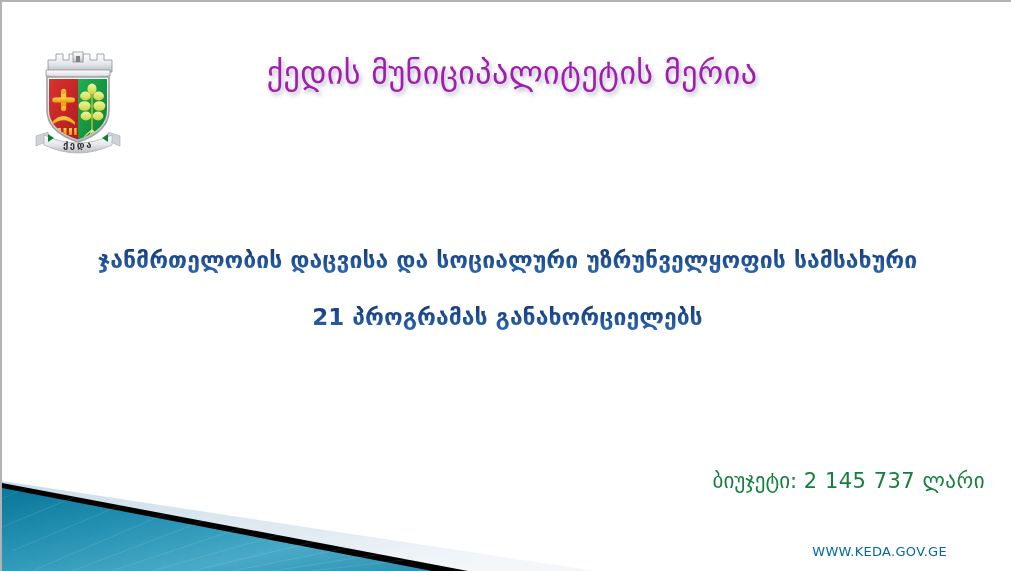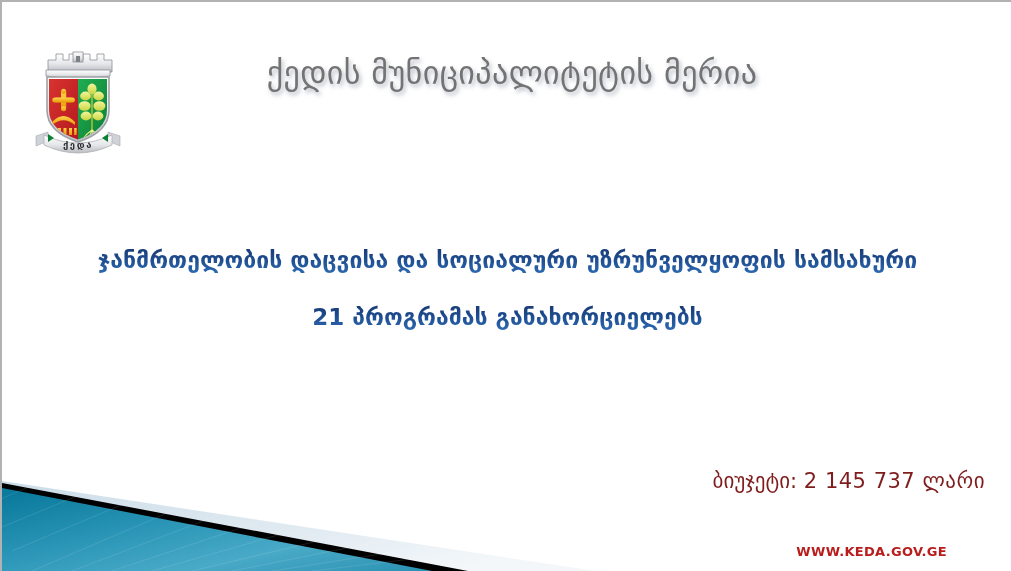"ქედის მუნიციპალიტეტის მერია" .slide-title { color: #737373 -> #a21caf }
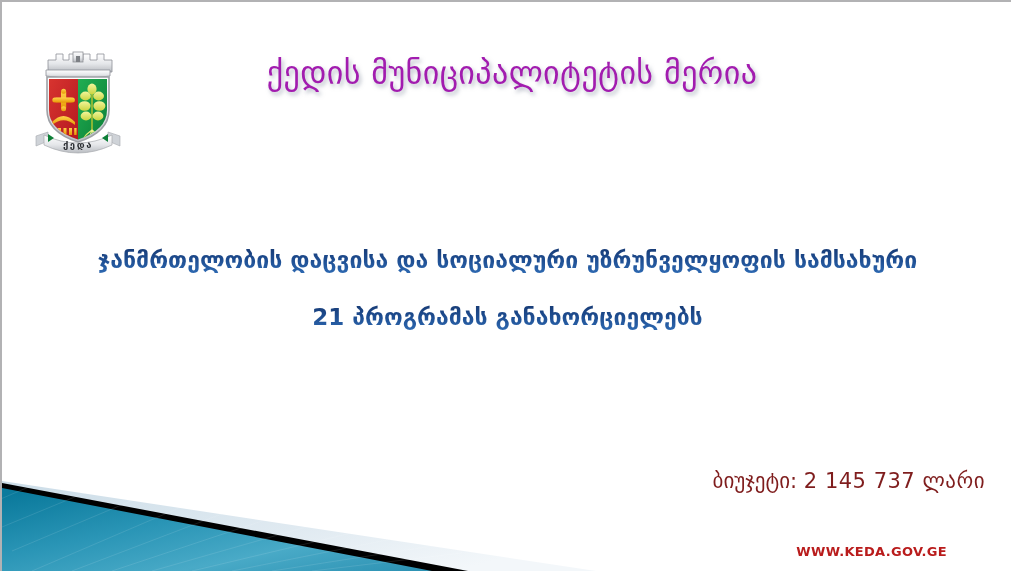"ბიუჯეტი: 2 145 737 ლარი" .budget { color: #7f1d1d -> #15803d }
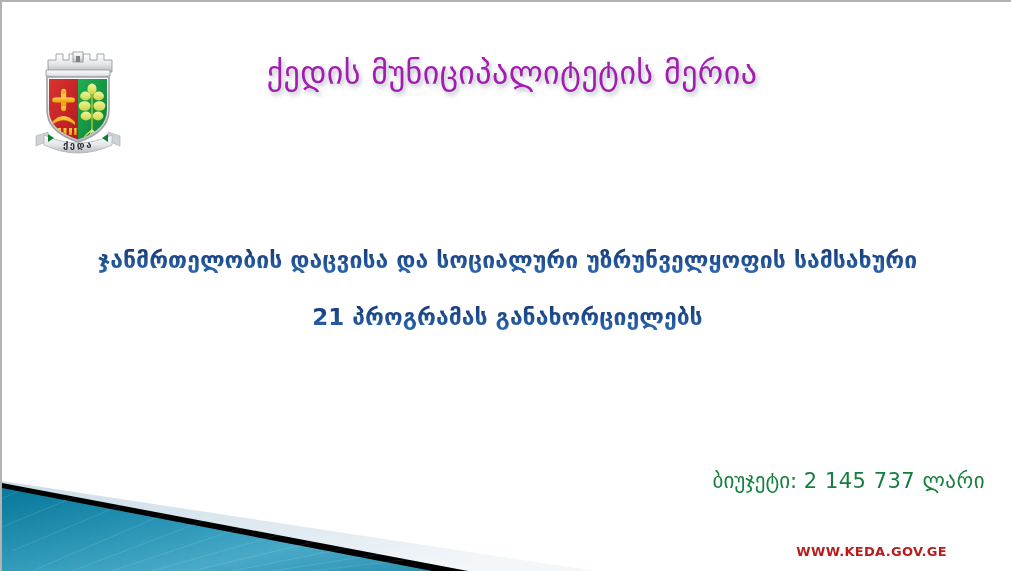"WWW.KEDA.GOV.GE" .footer-url { color: #b91c1c -> #0369a1; font-weight: bold -> normal }
